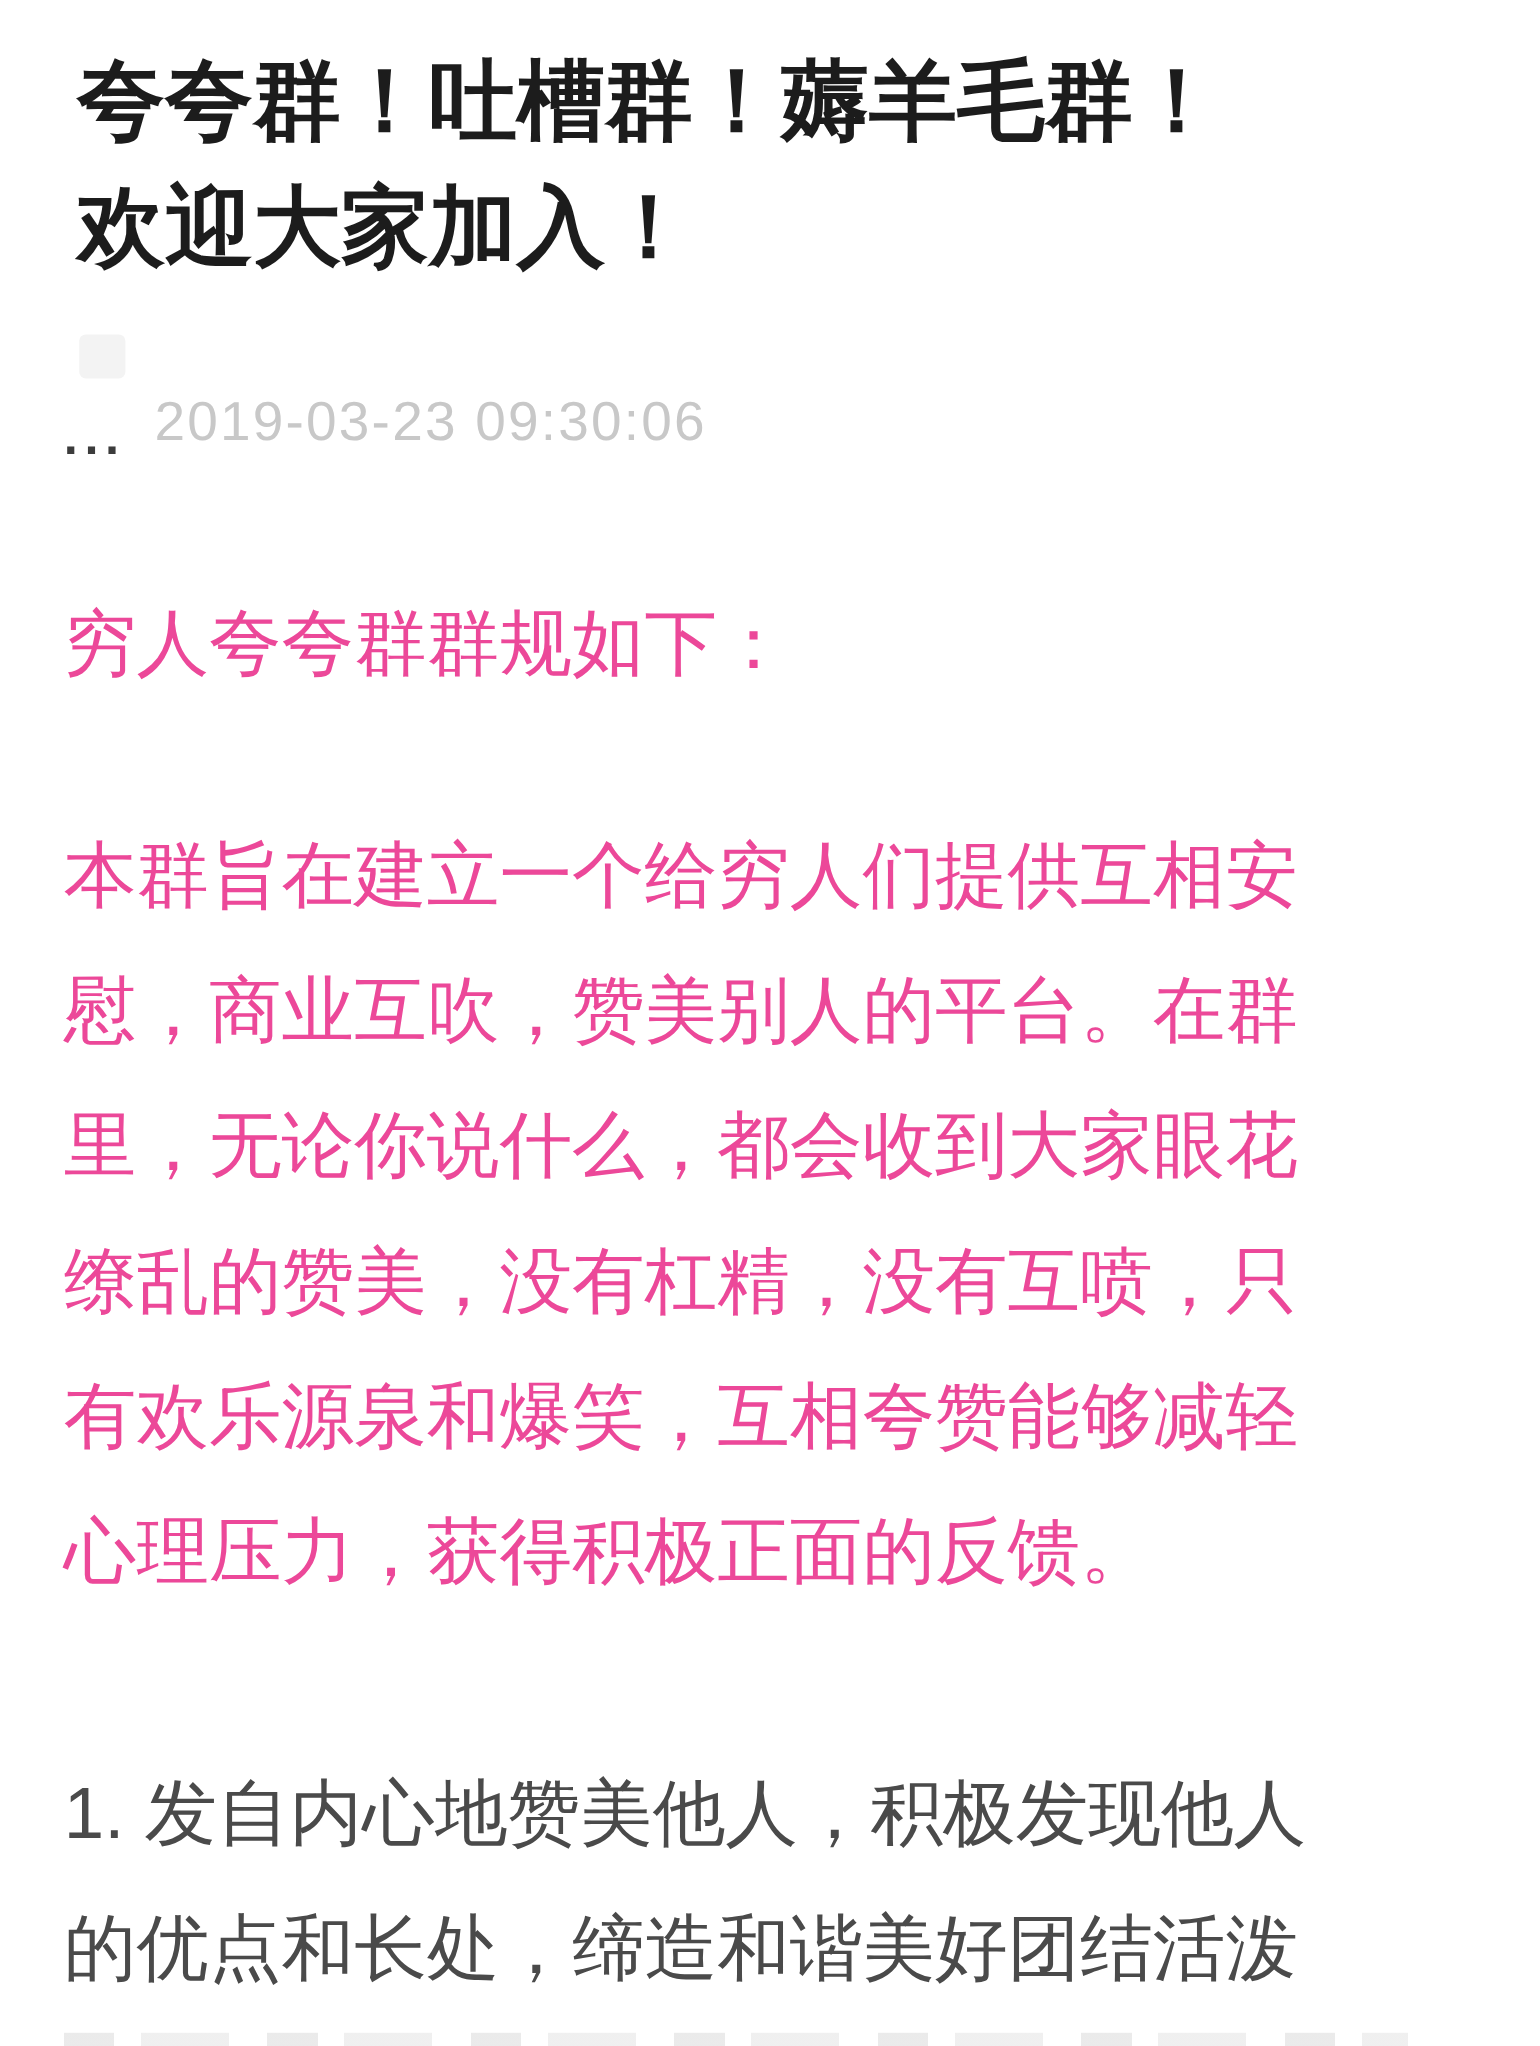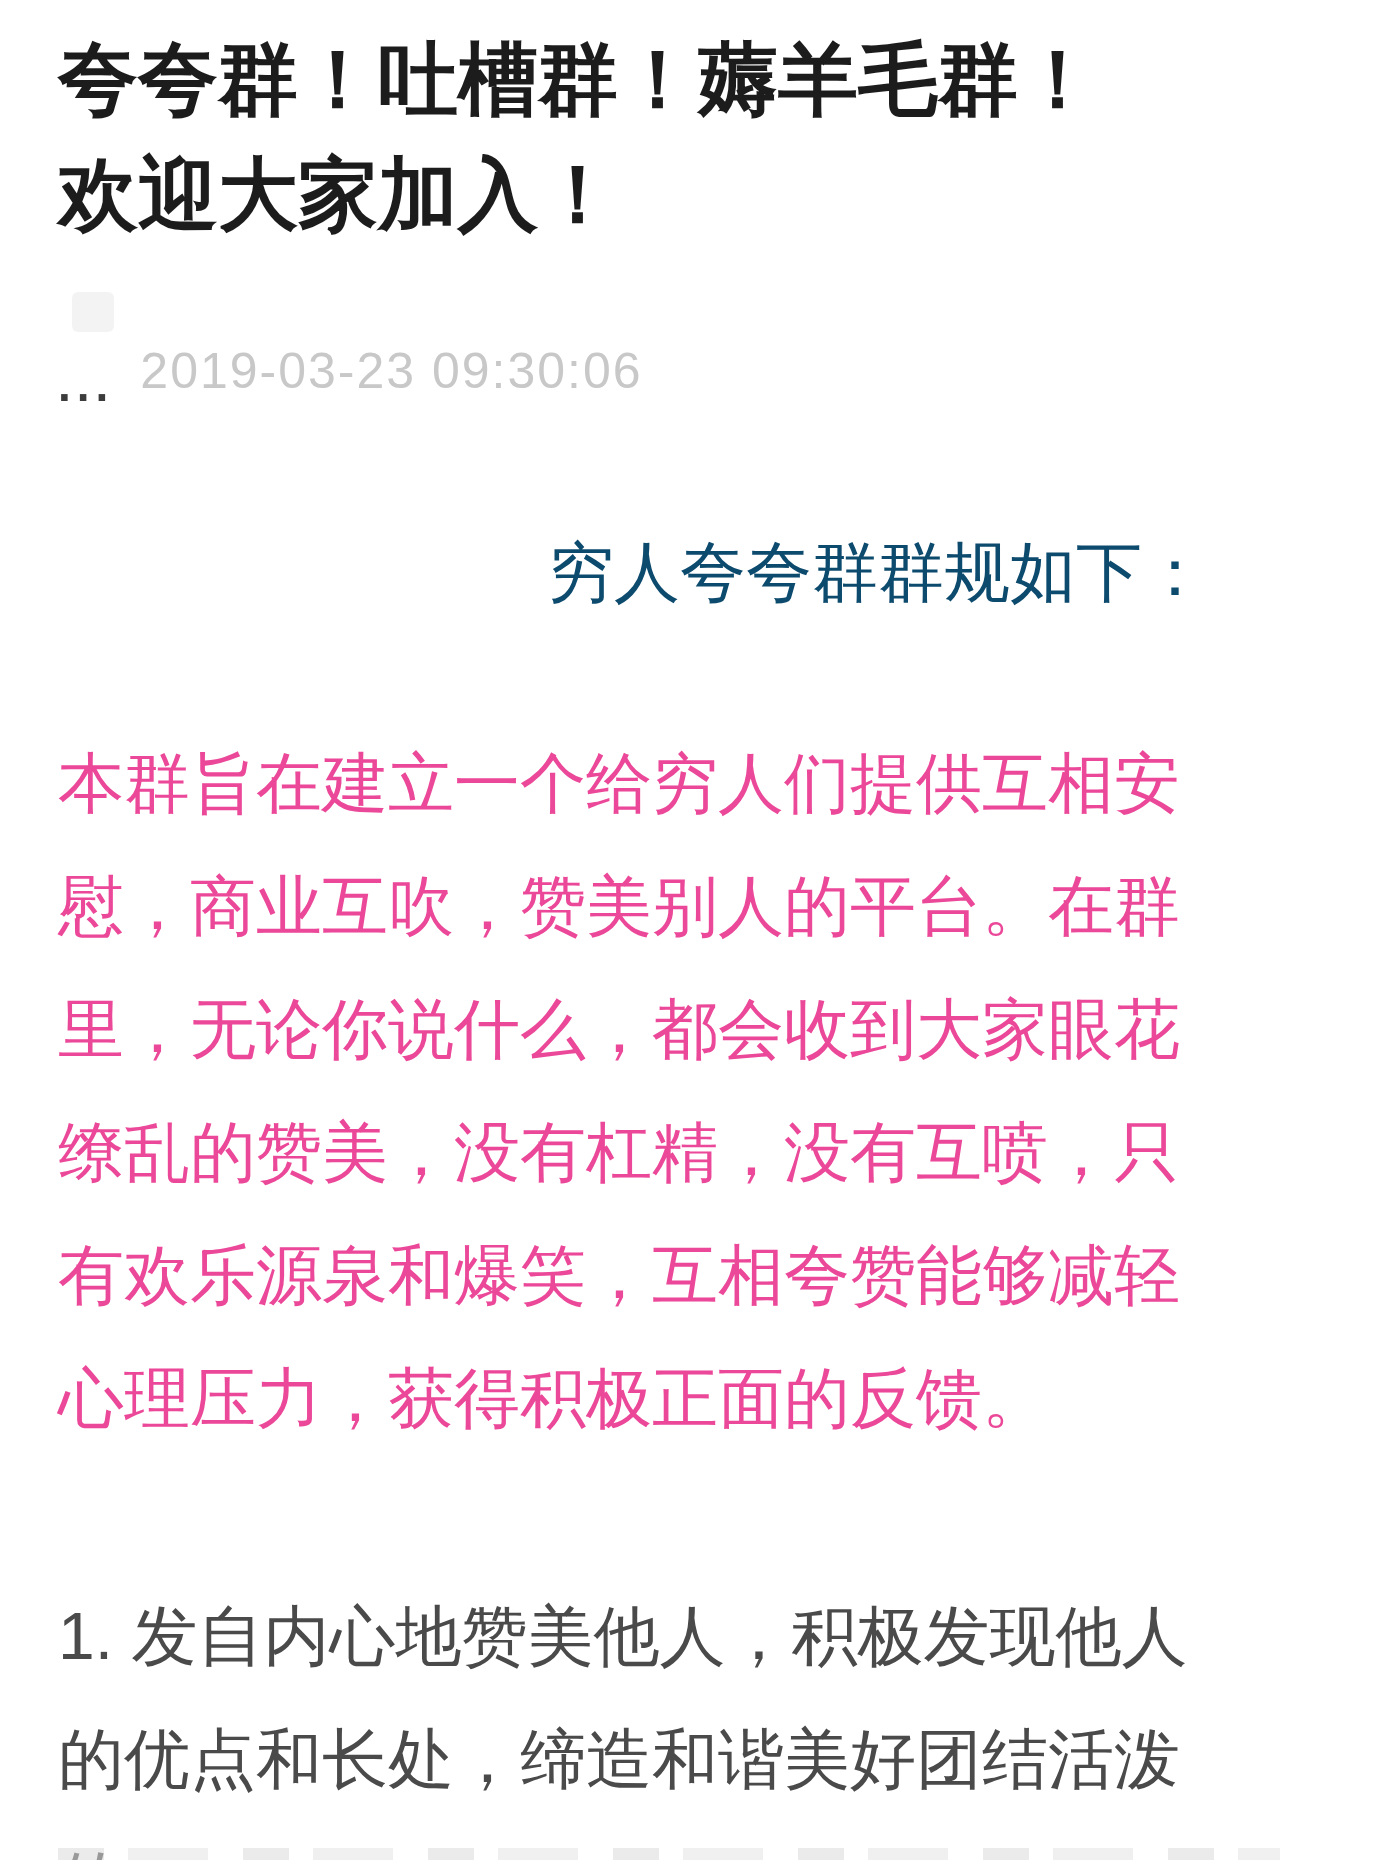"夸夸群！吐槽群！薅羊毛群！欢迎大家加入！" .post-title { margin: 0 -> 12px }
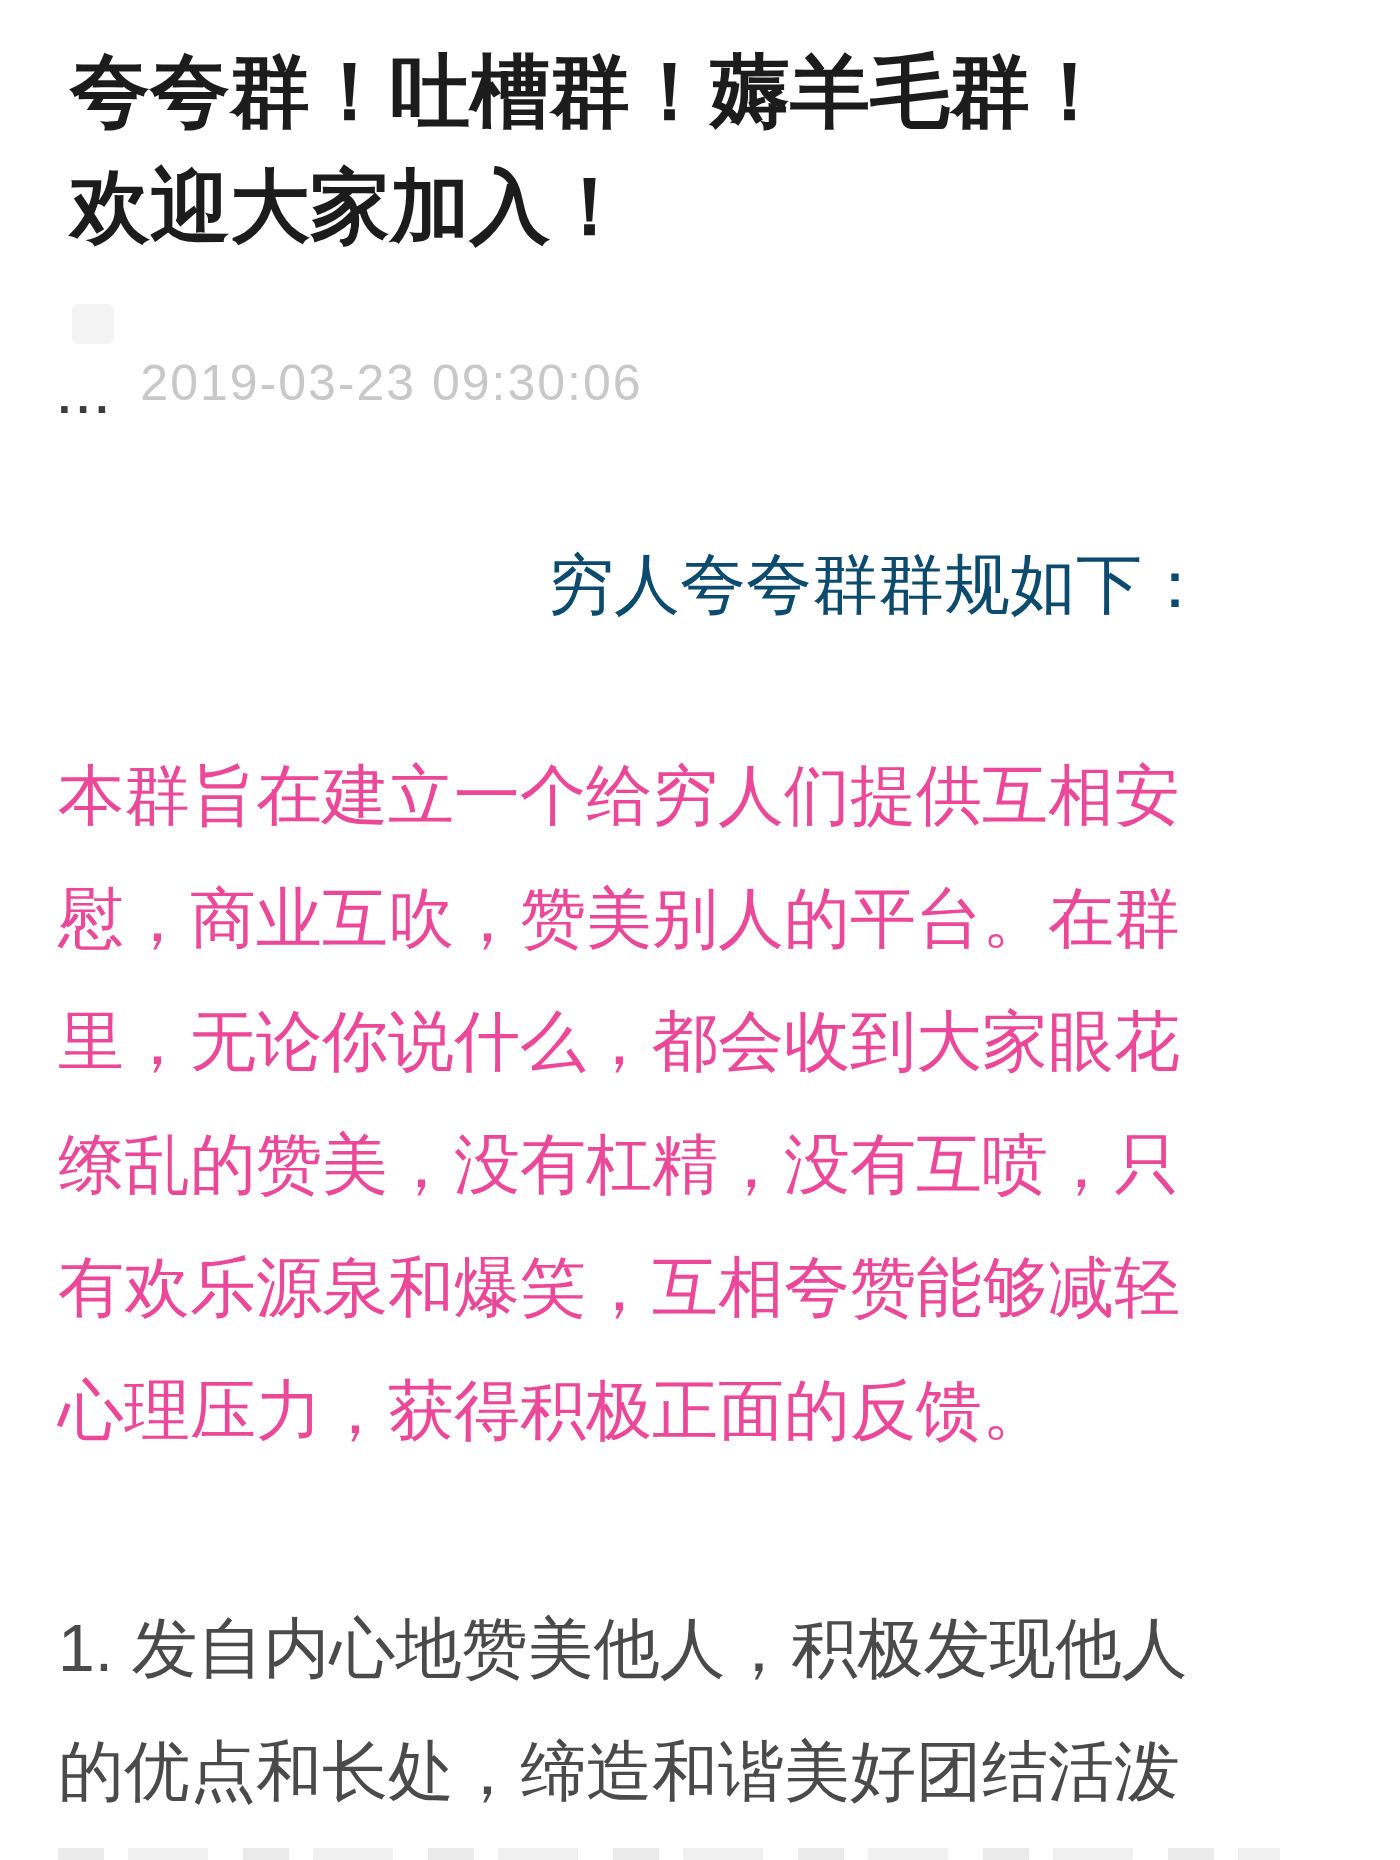"穷人夸夸群群规如下：" .rules-heading { color: #0c4a6e -> #ec4899; text-align: right -> none }
